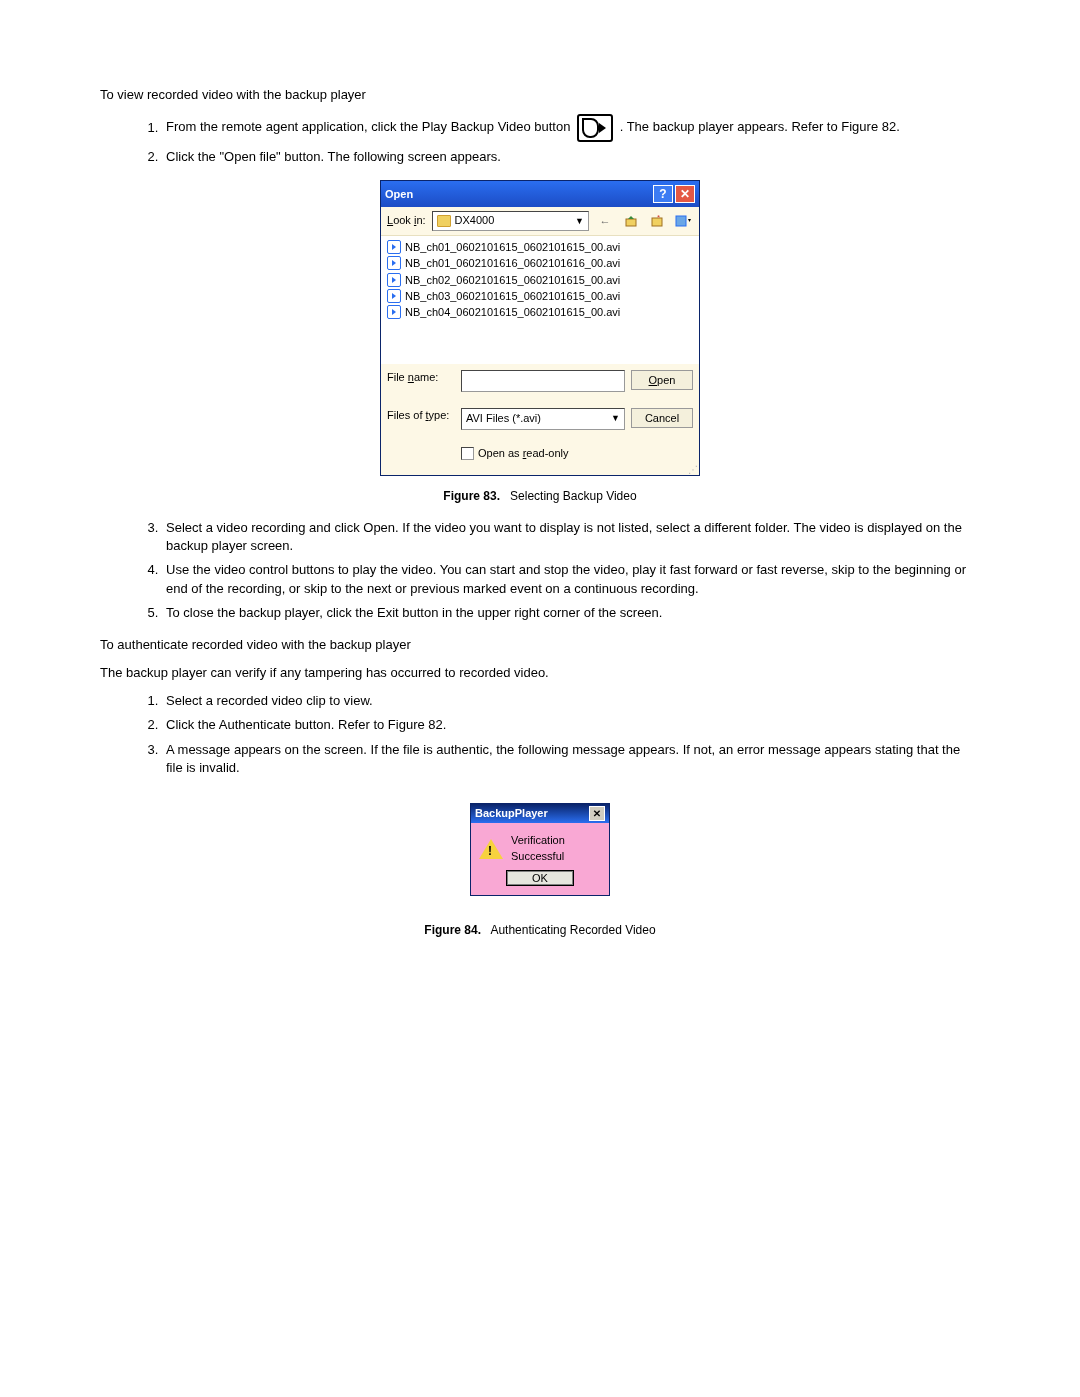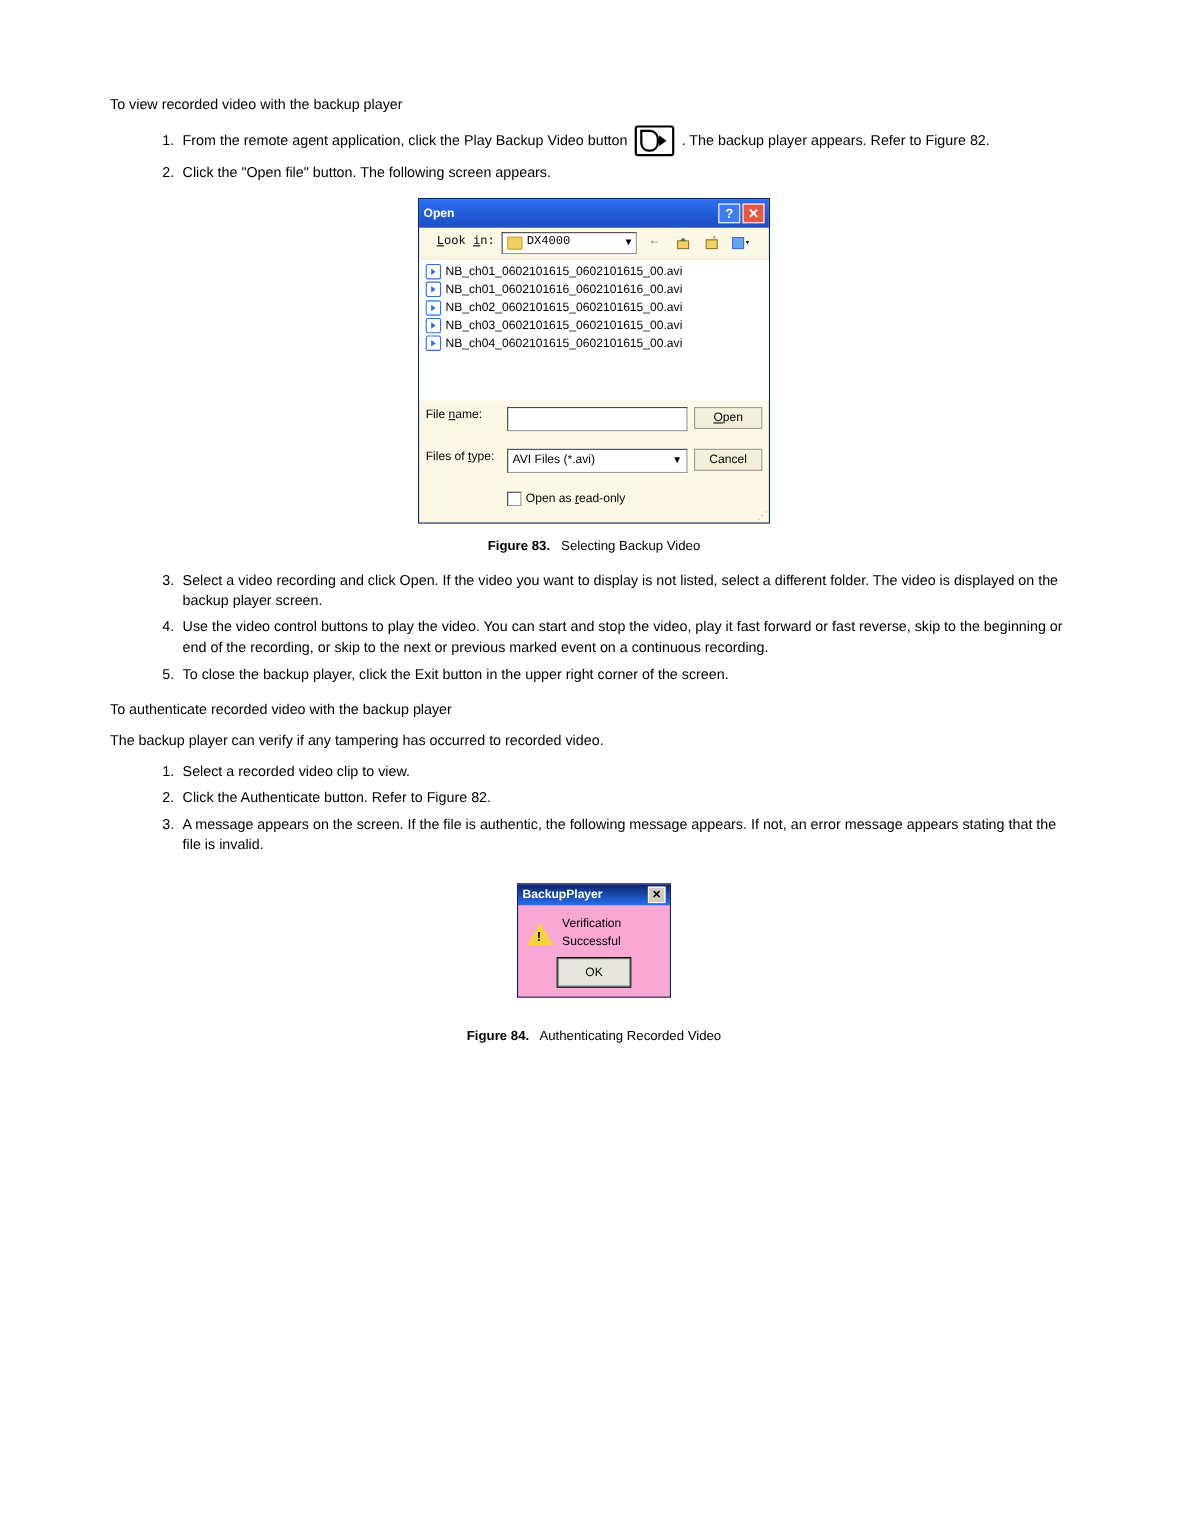"Look in:" .lookin-row { font-family: Liberation Mono, monospace -> none; padding: 4px 16px -> 4px 6px }
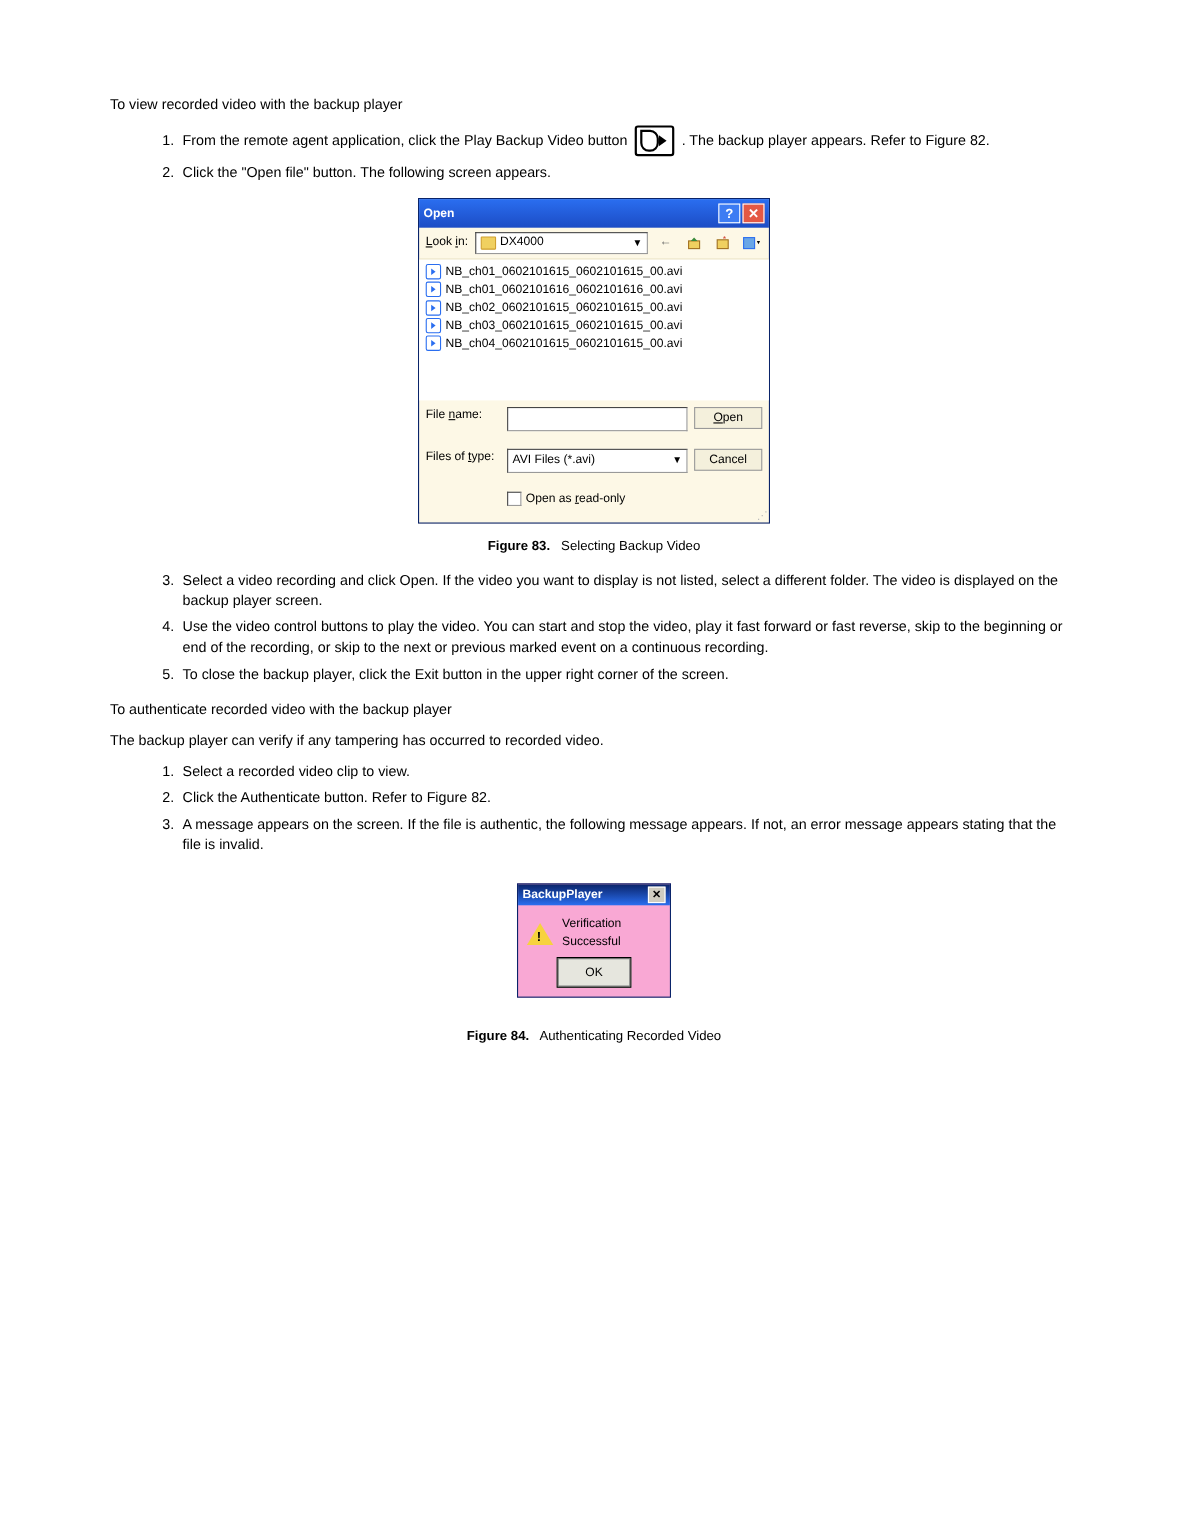"OK" .bp-ok { height: 28px -> 16px }
